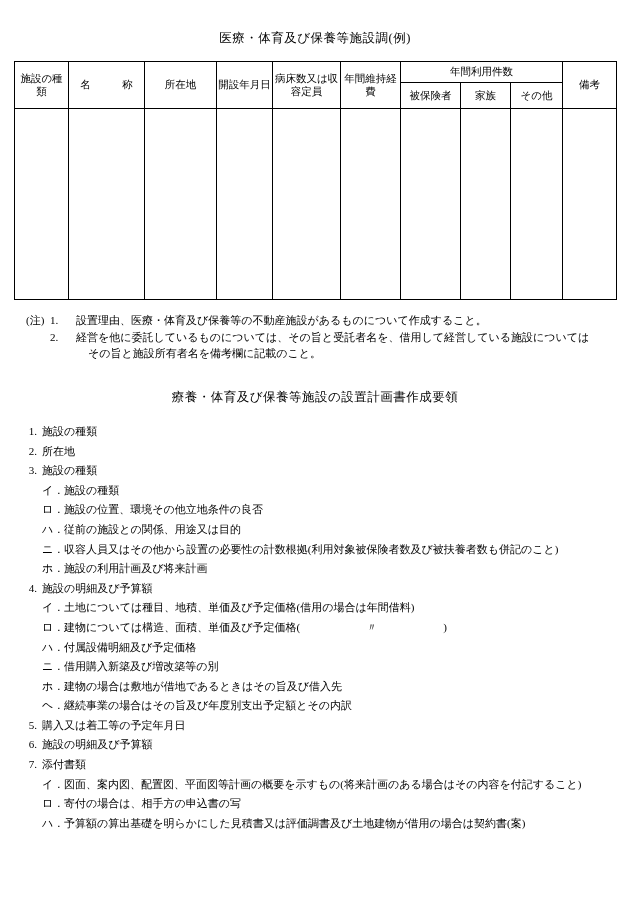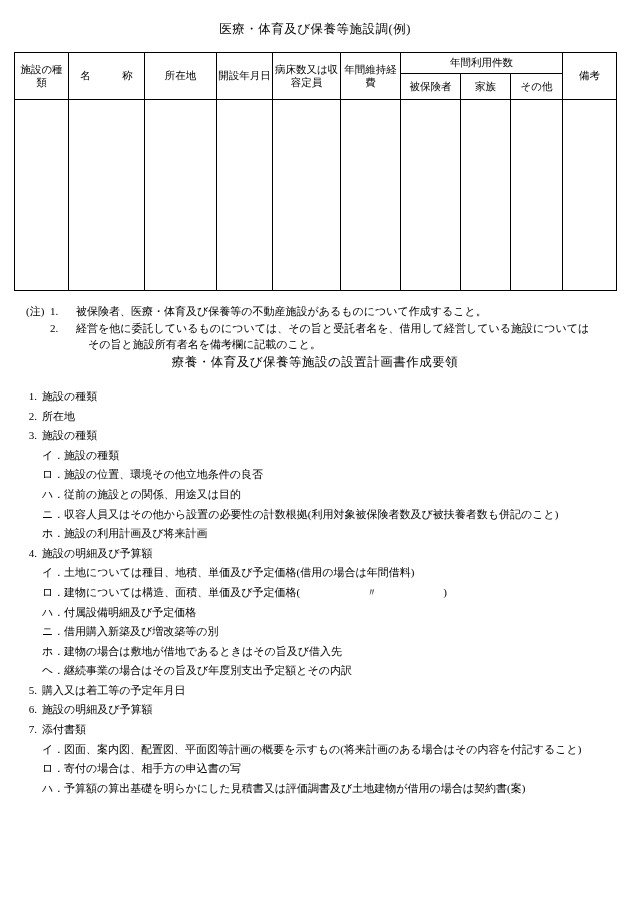"医療・体育及び保養等施設調(例)" .doc-title { margin-top: 21px -> 30px }
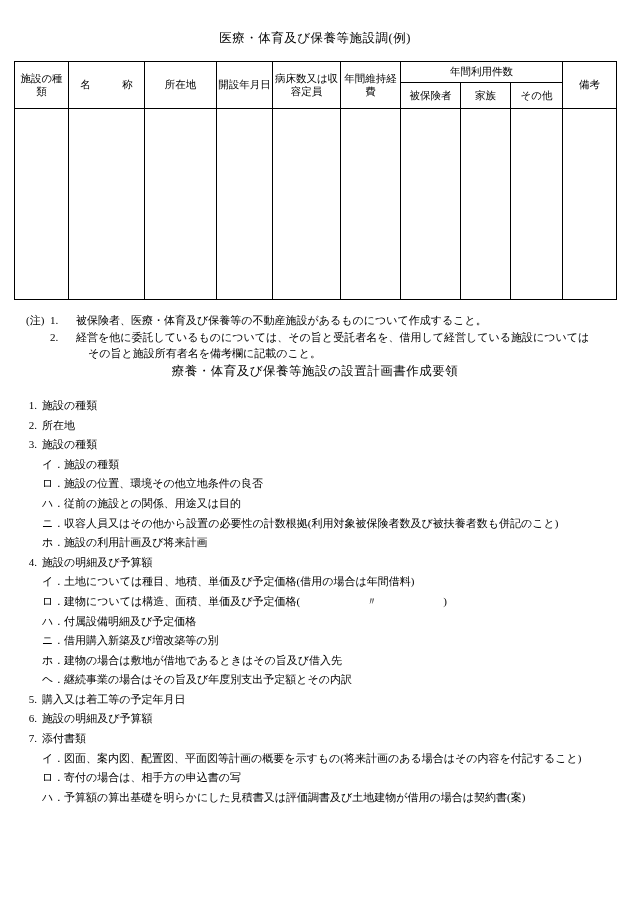"被保険者、医療・体育及び保養等の不動産施設があるものについて作成すること。" div.note-text { text: 被保険者 -> 設置理由 }
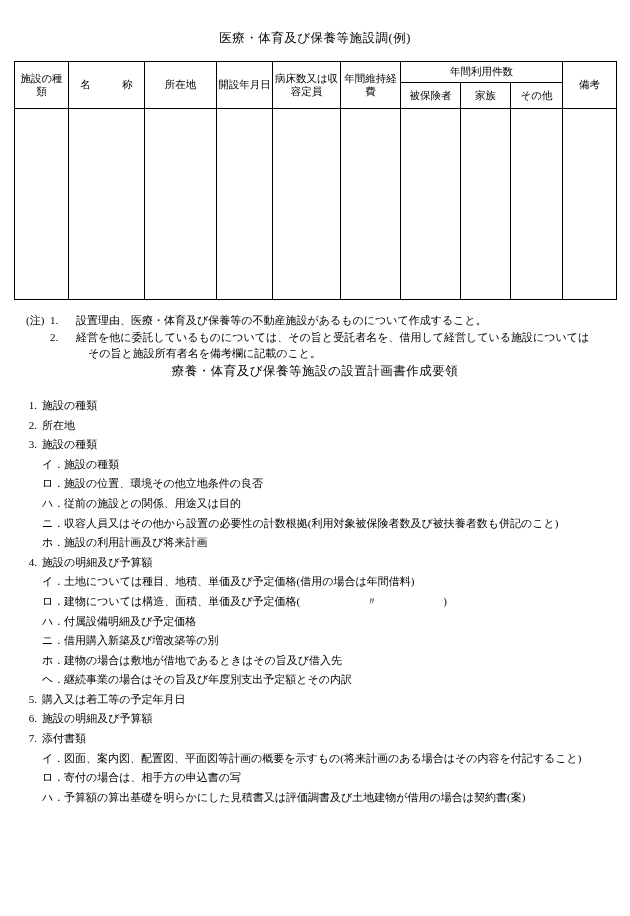"療養・体育及び保養等施設の設置計画書作成要領" .section-title { margin-top: none -> 26px }
